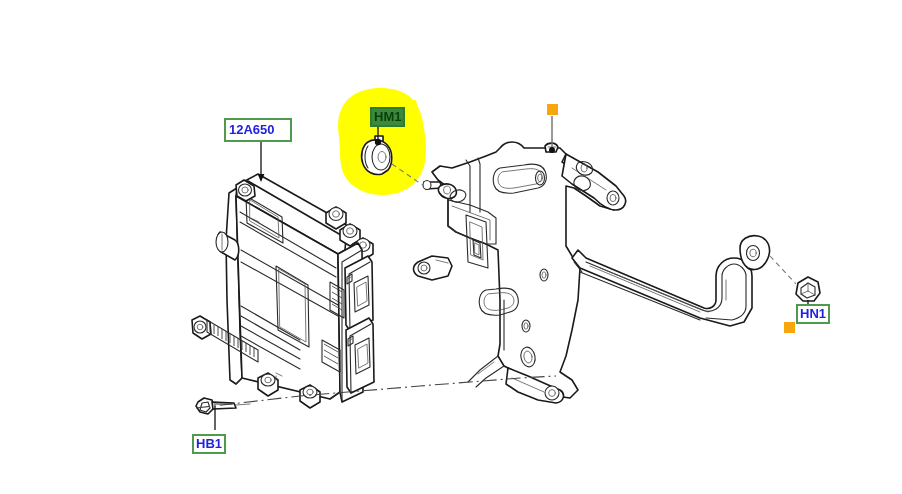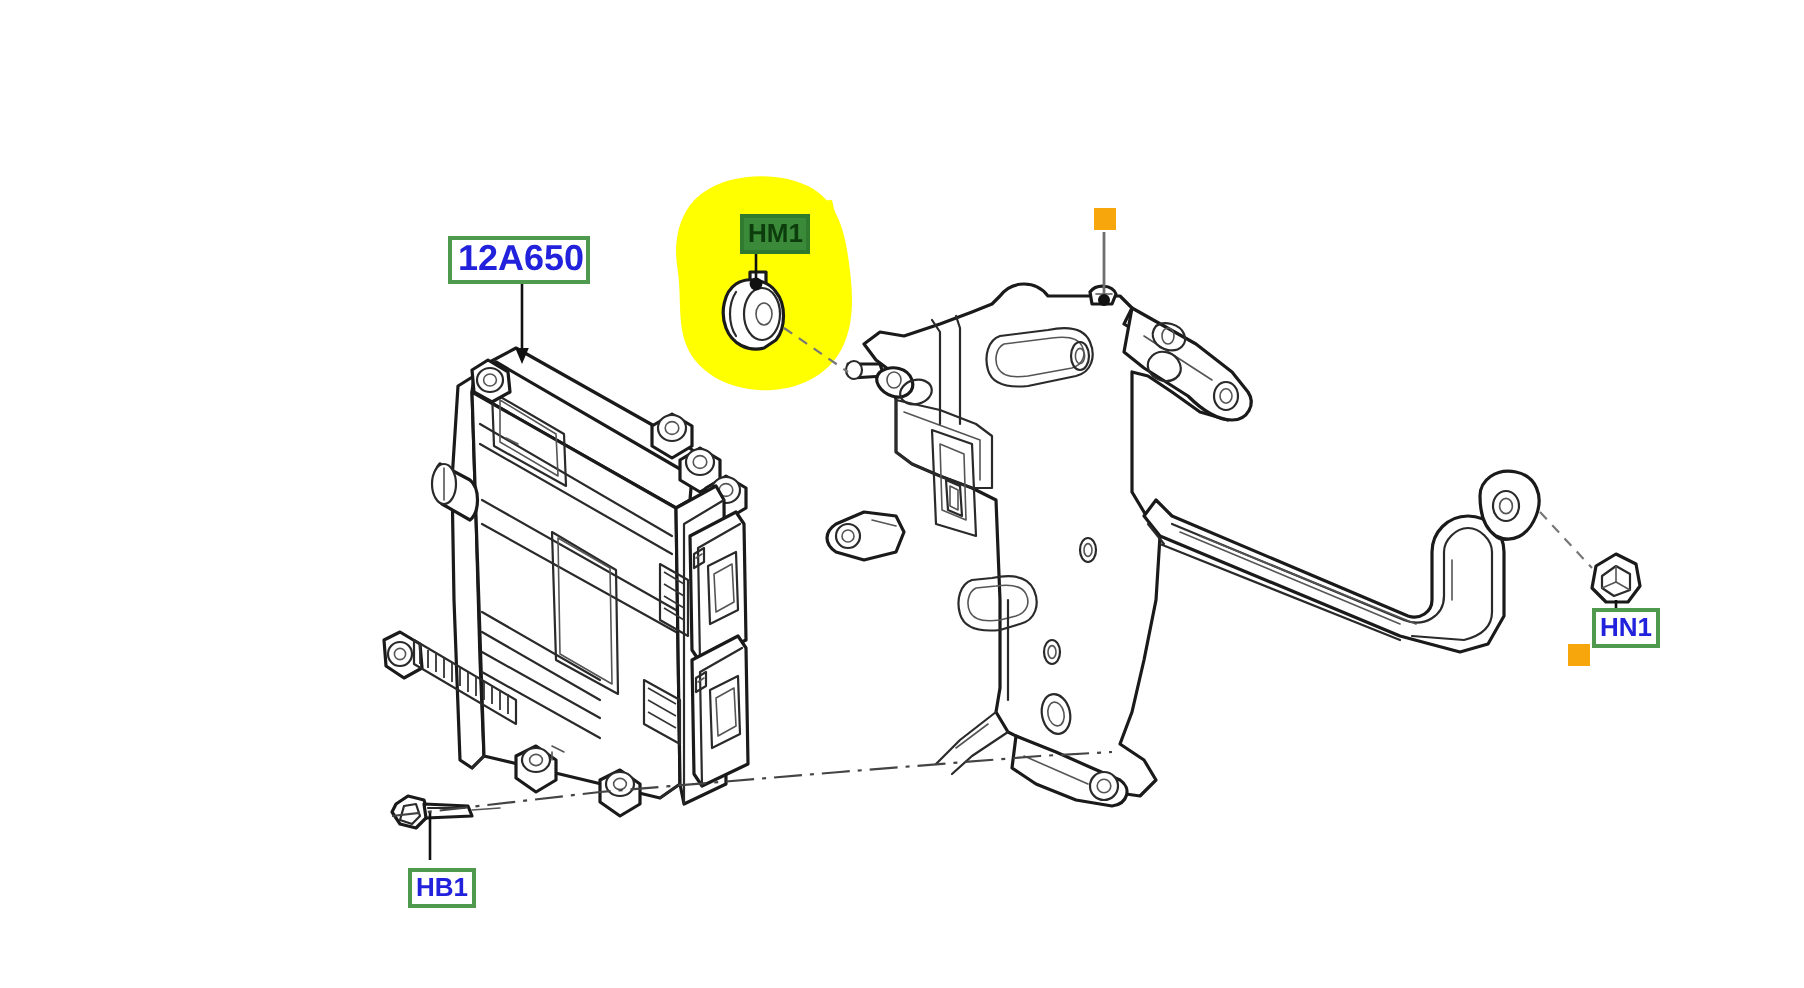"12A650" .callout { font-size: 18px -> 13px; padding: 1px 1px 2px 3px -> 1px 15px 2px 3px }
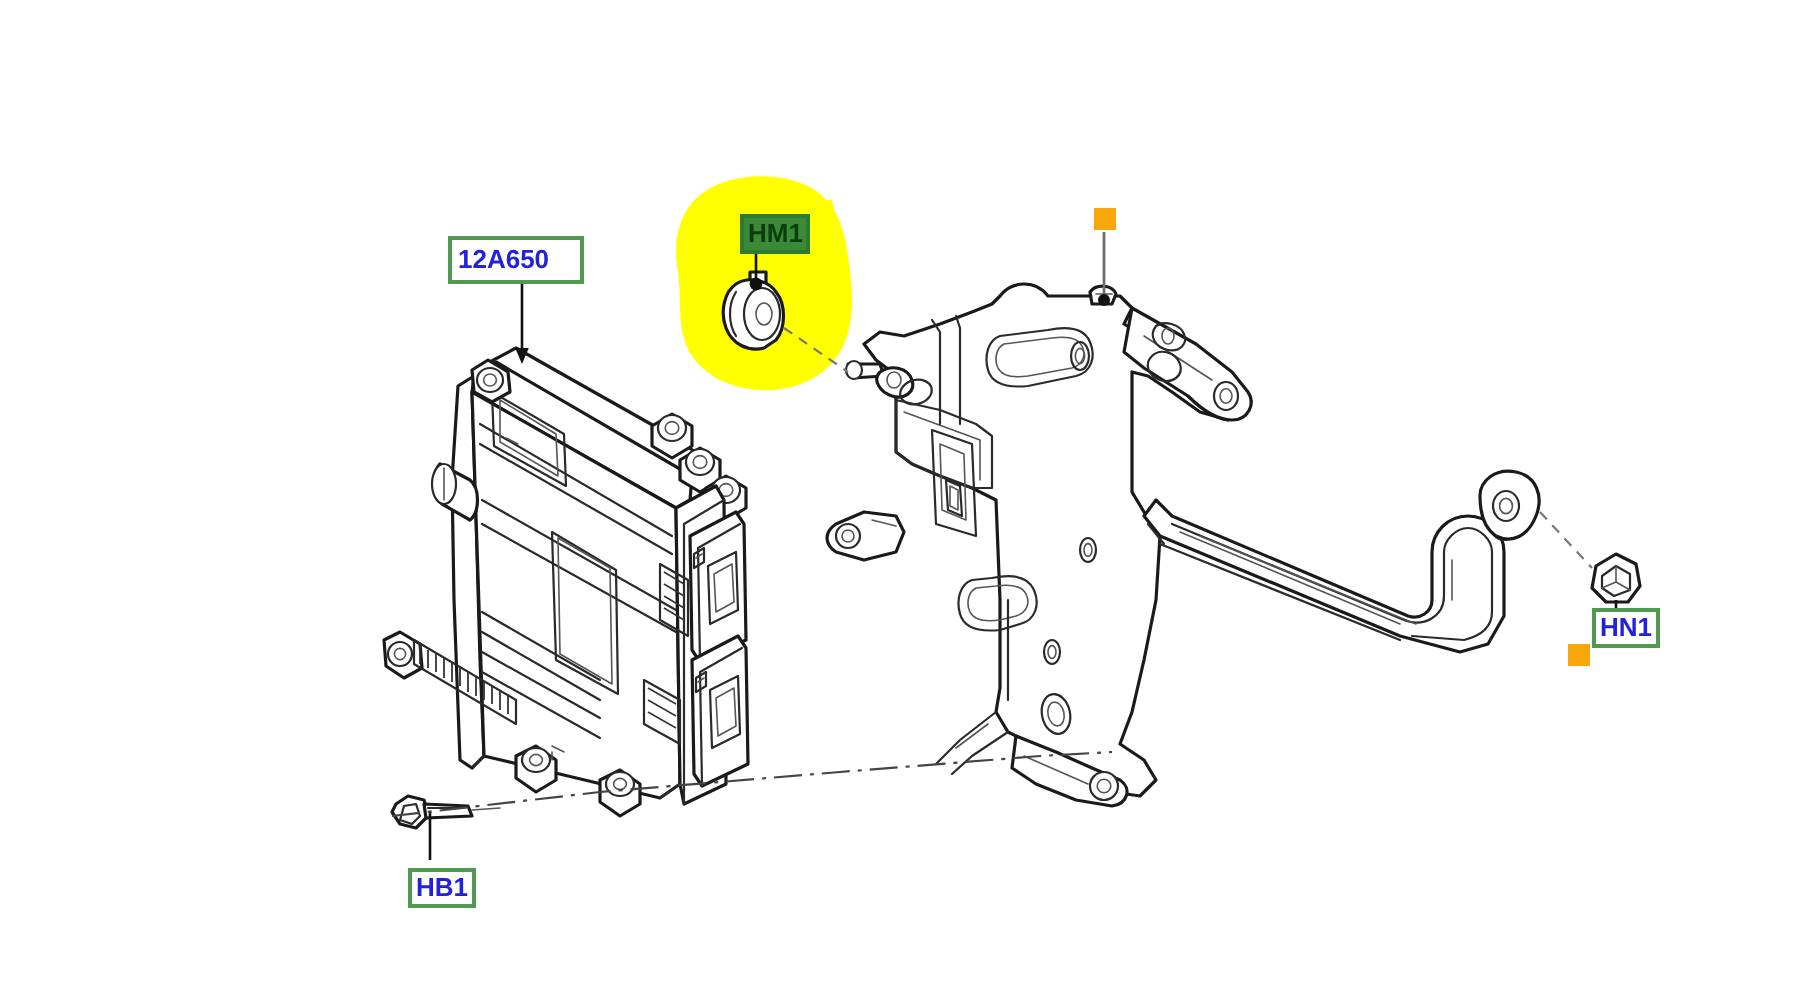"HB1" div.callout { left: 204px -> 192px }
